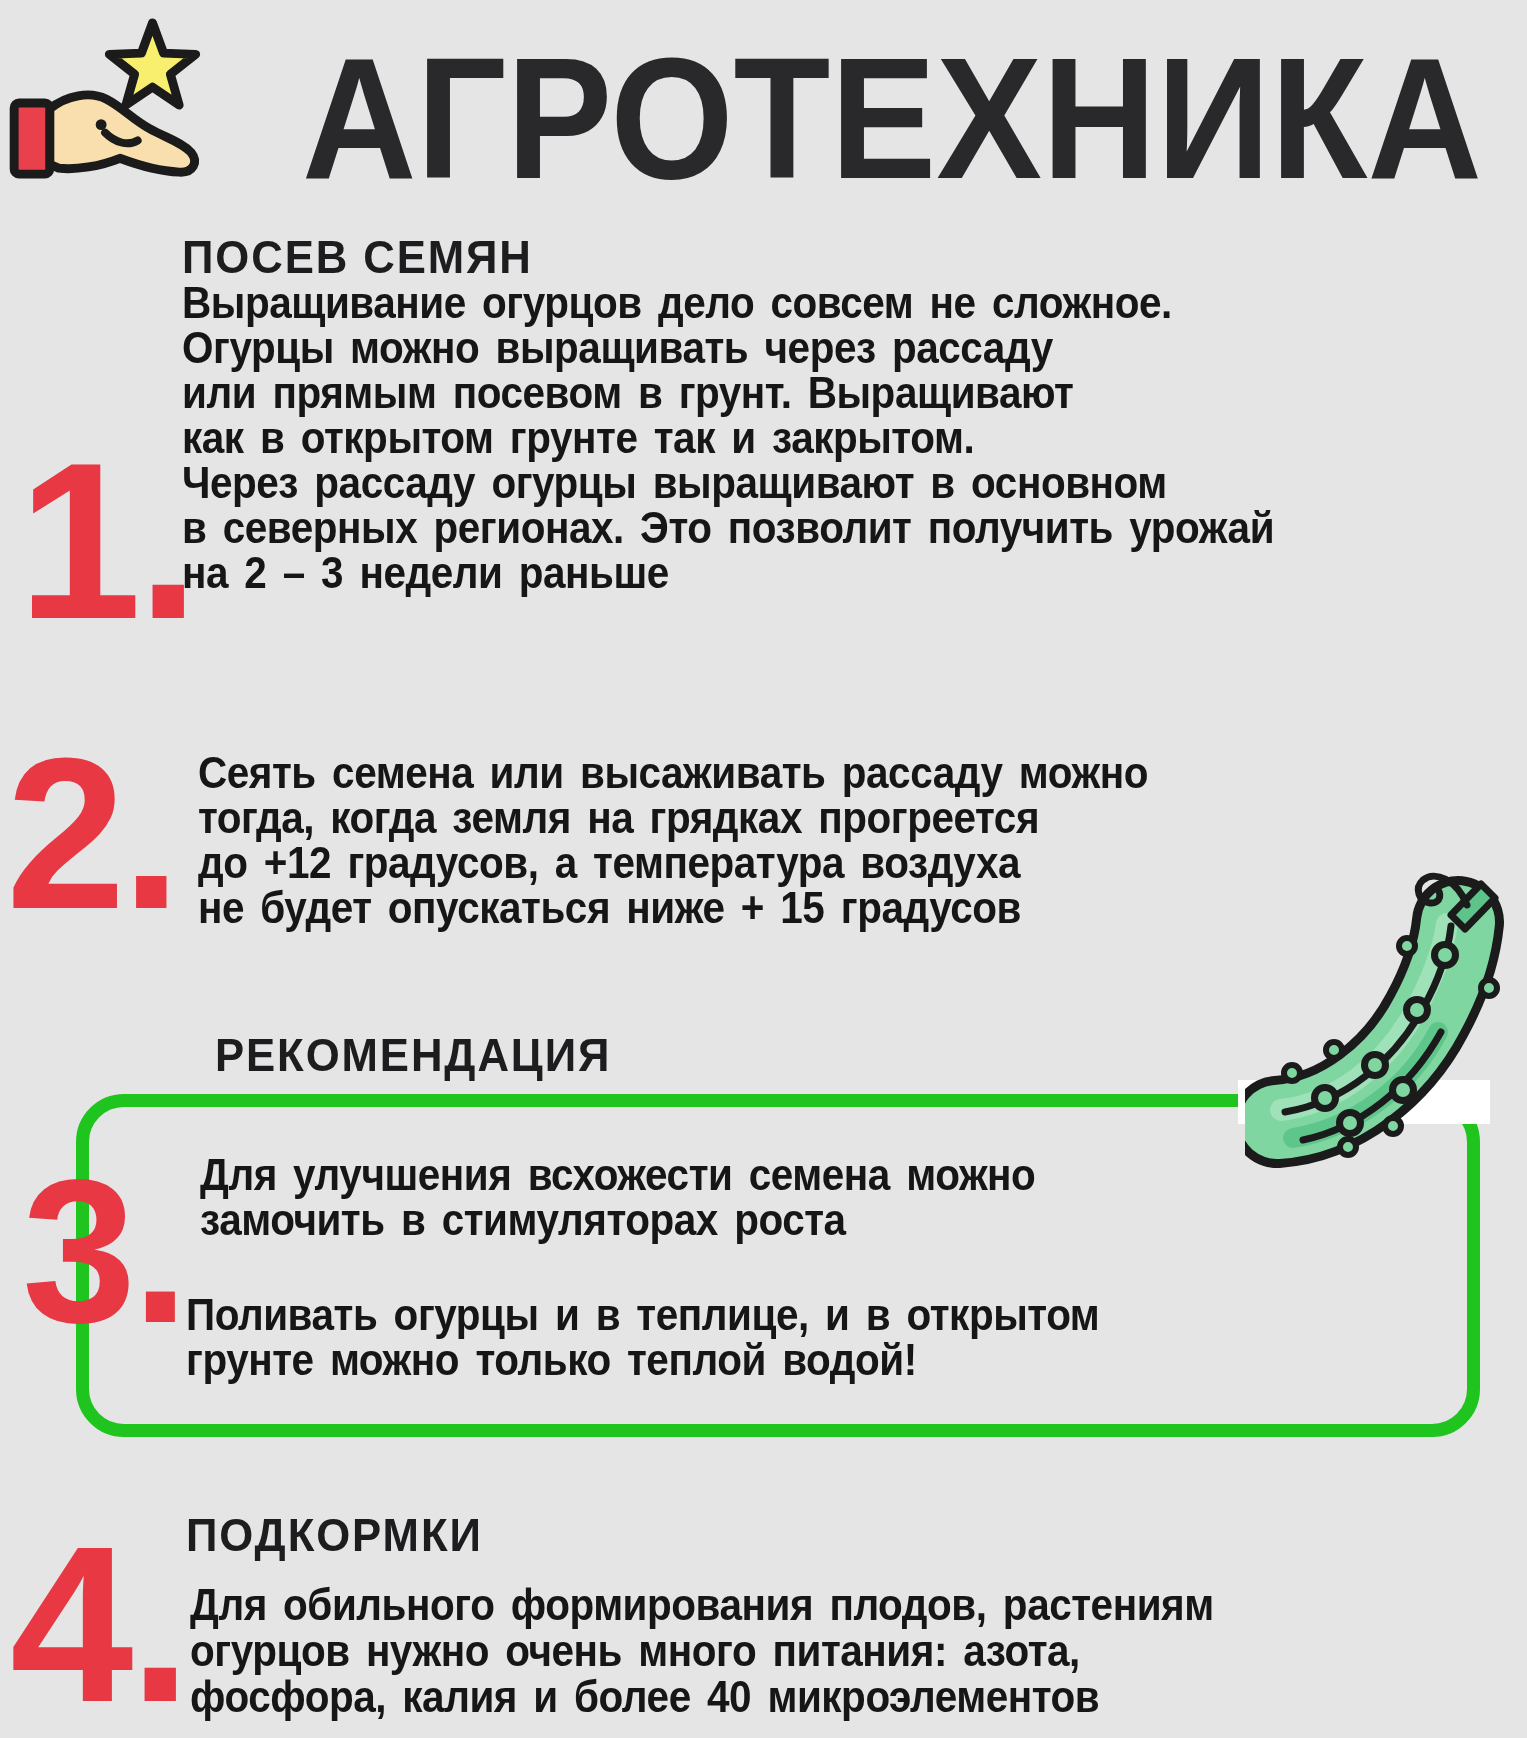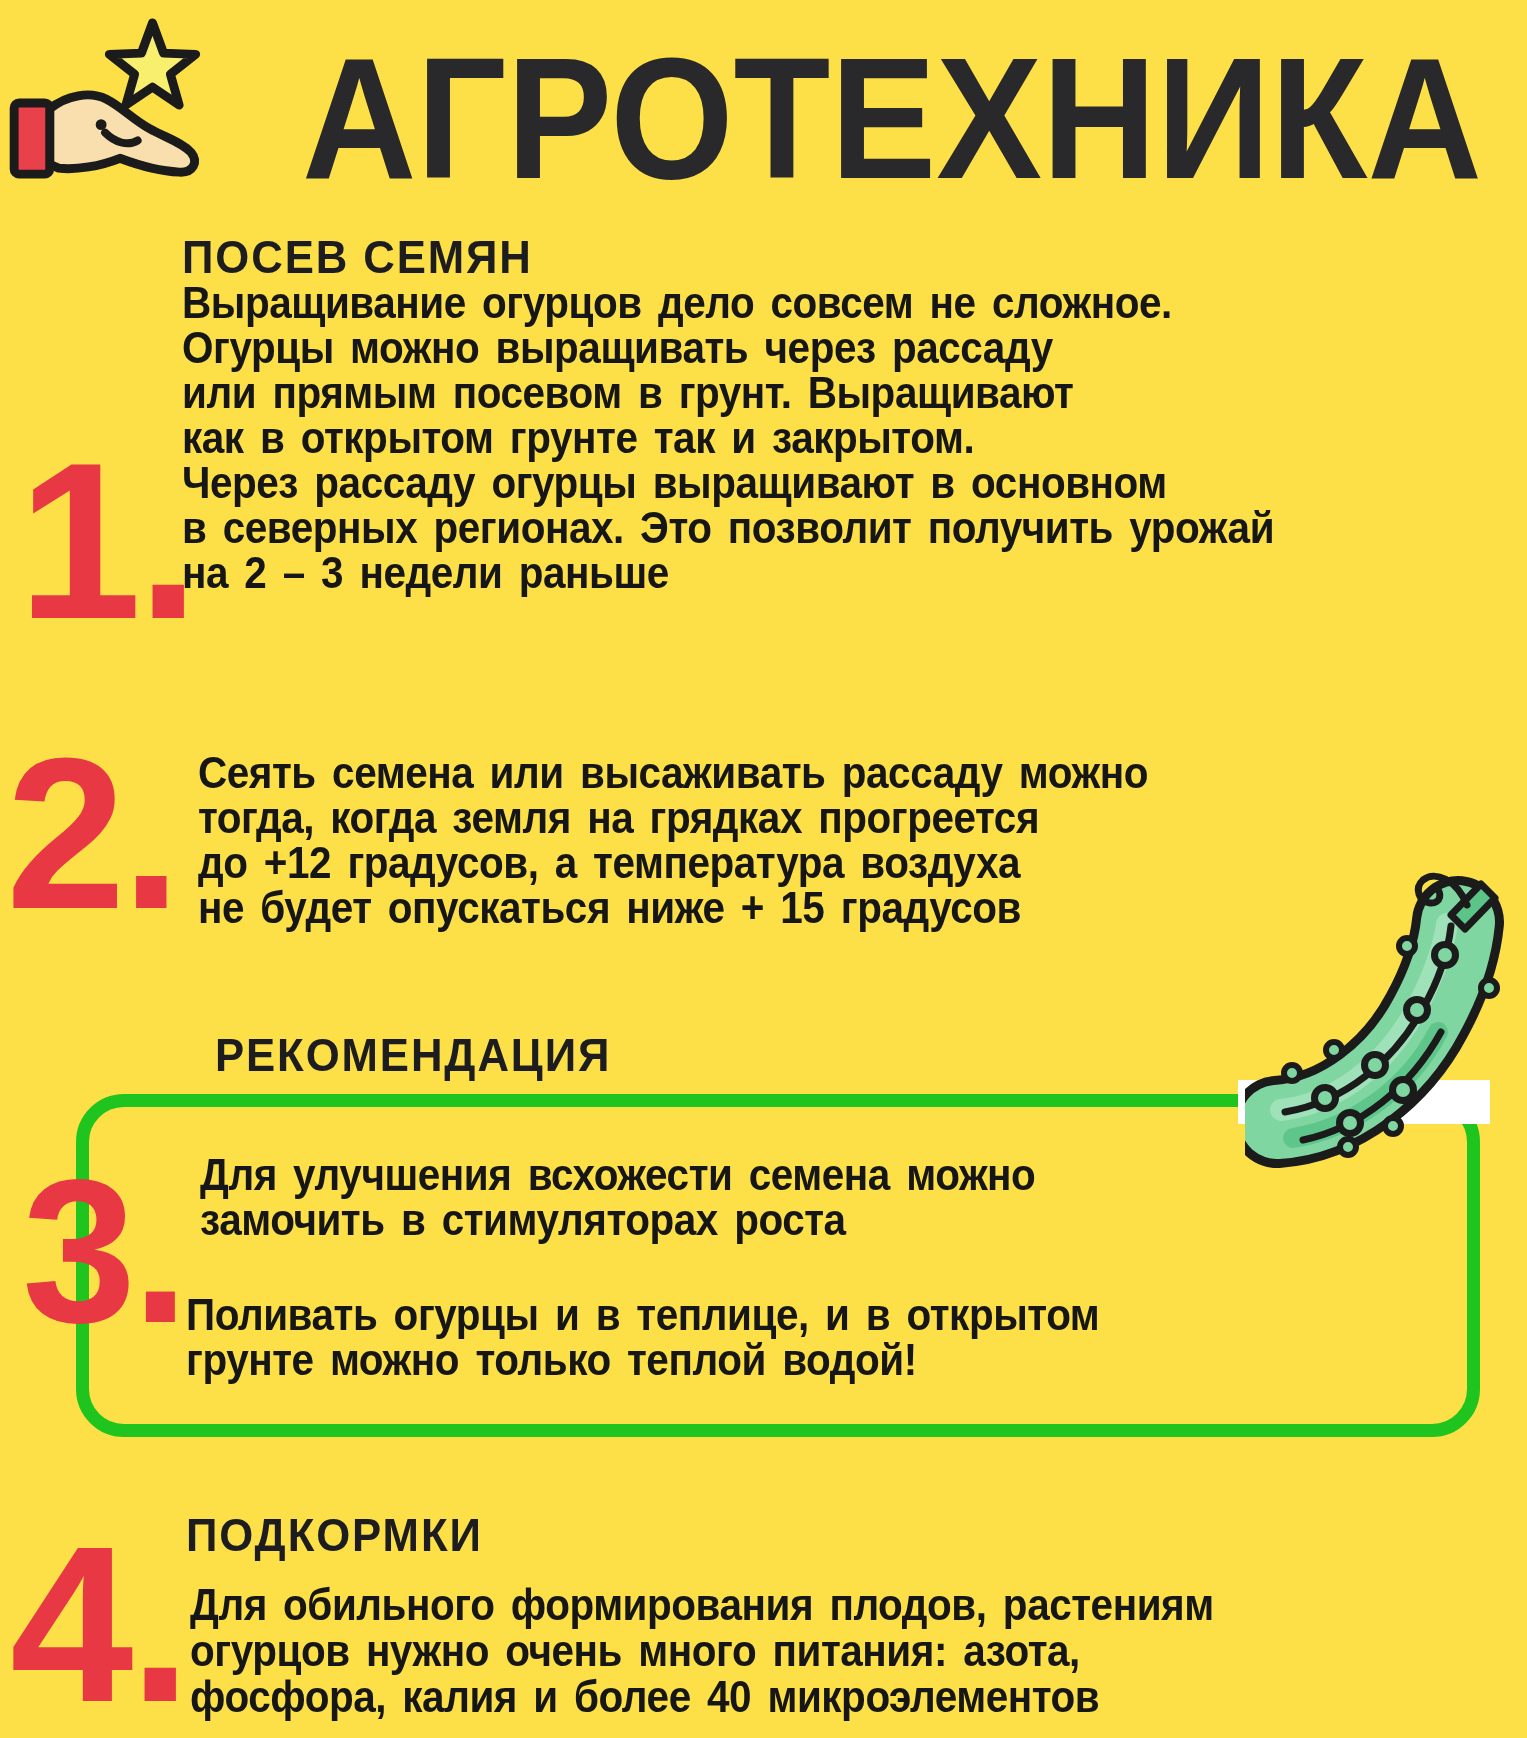"АГРОТЕХНИКА" .page { background: #fde047 -> #e5e5e5 }
